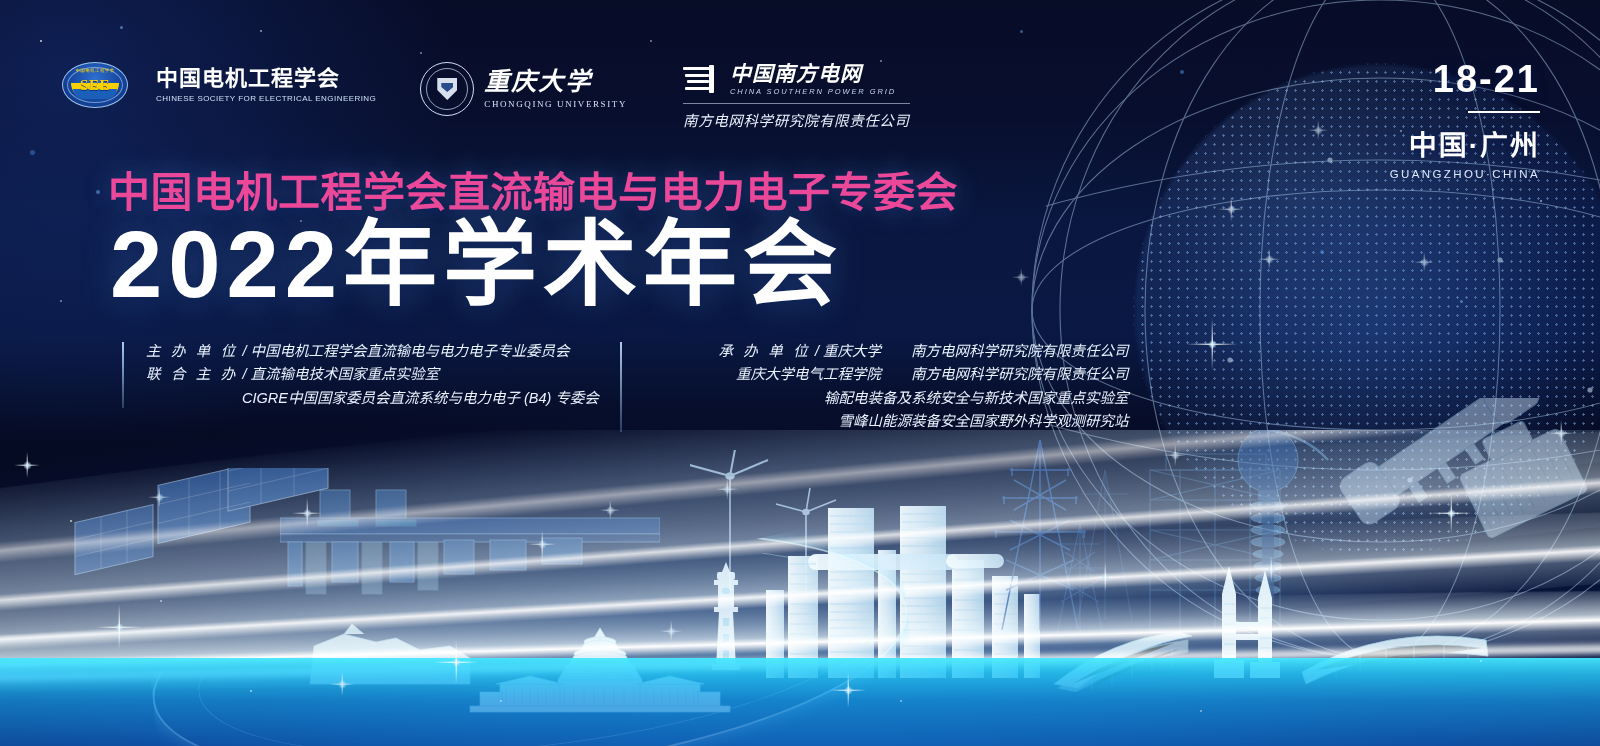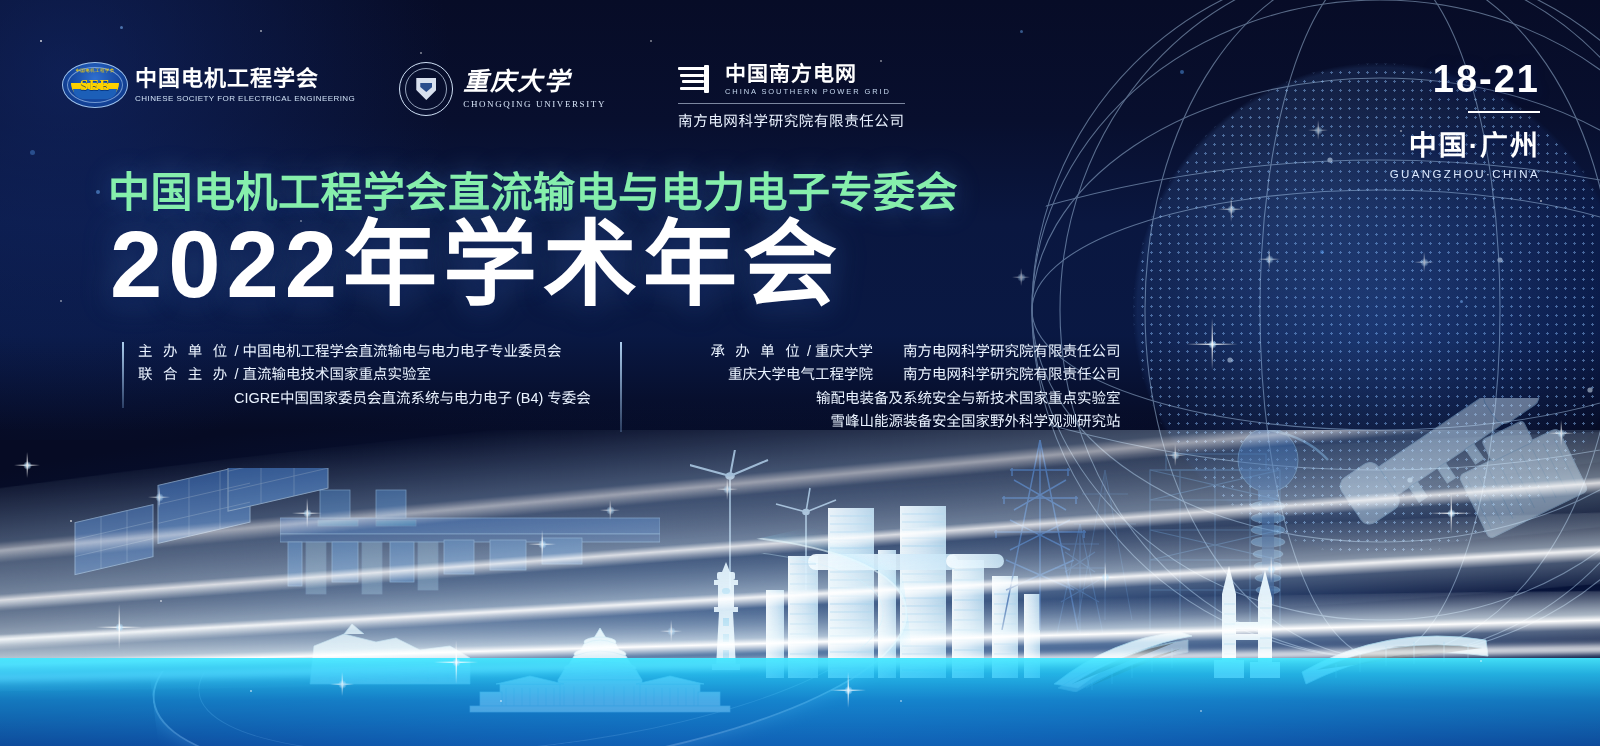"SEE" .logo-see { gap: 7px -> 28px }
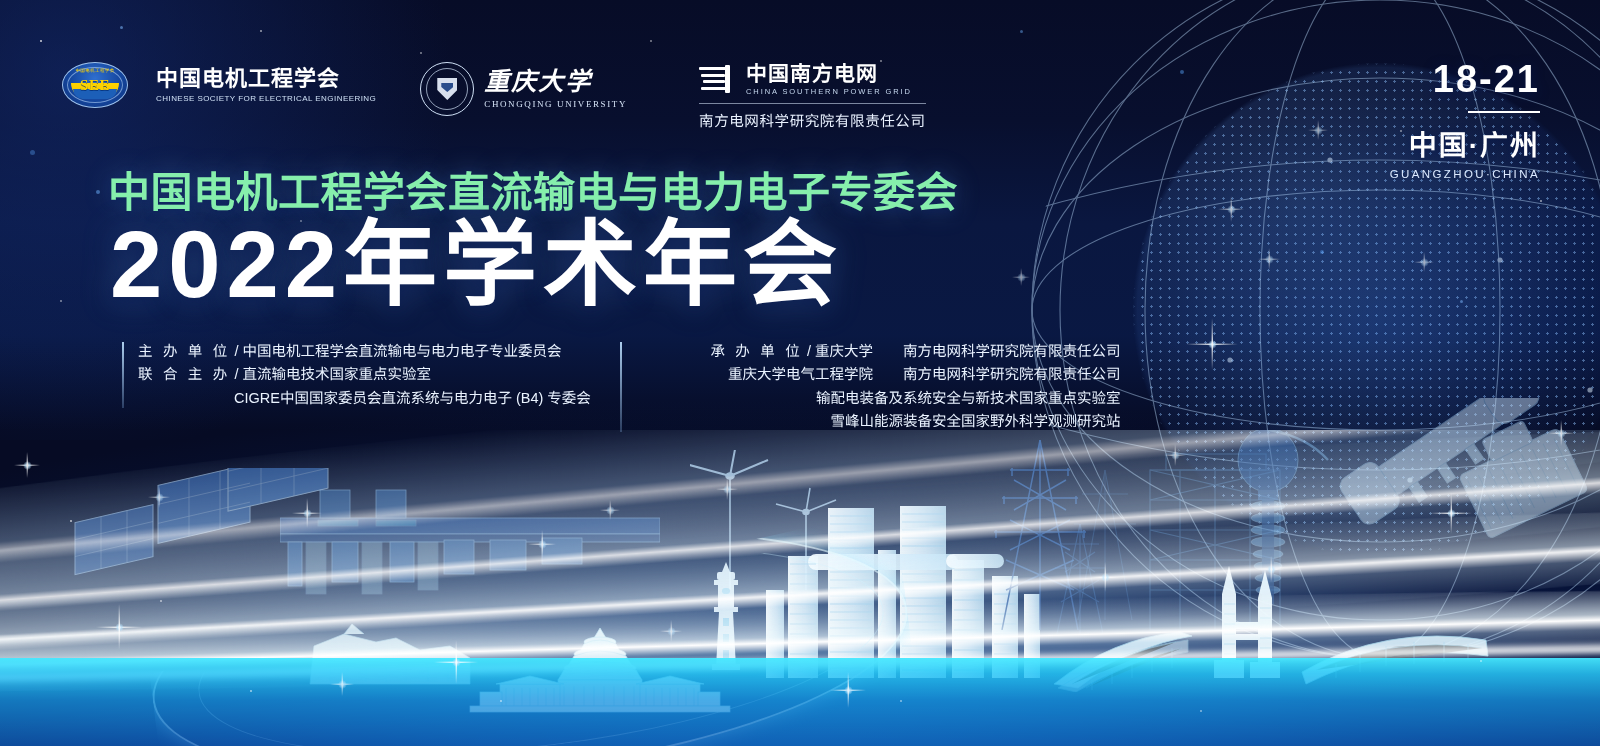"中国南方电网" .logo-csg { font-style: none -> italic; margin-left: 50px -> 34px }
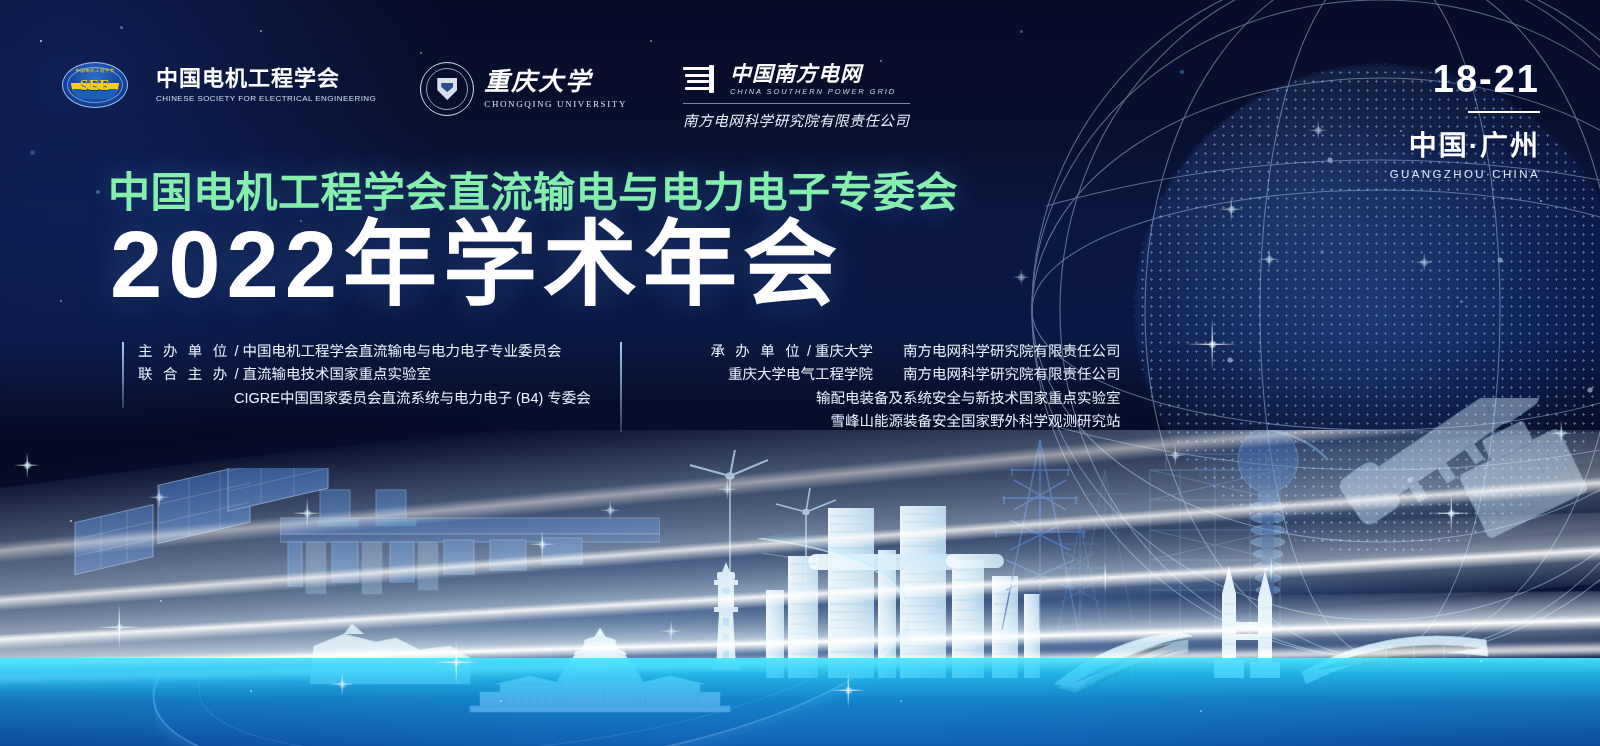"中国电机工程学会直流输电与电力电子专委会" .title-main { color: #86efac -> #ec4899 }
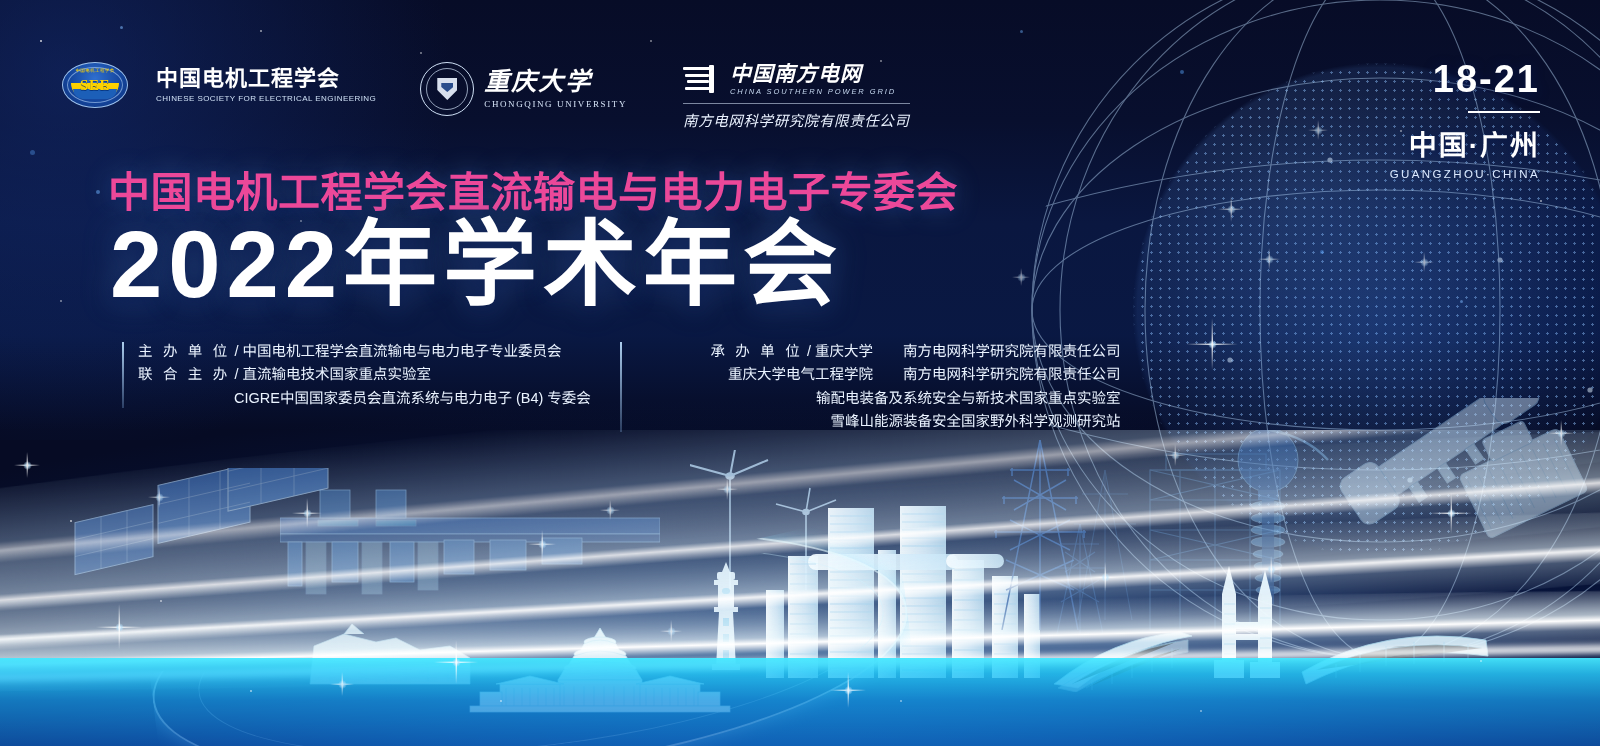"主 办 单 位 /" .info .rows { font-style: none -> italic; padding-left: 16px -> 24px }
